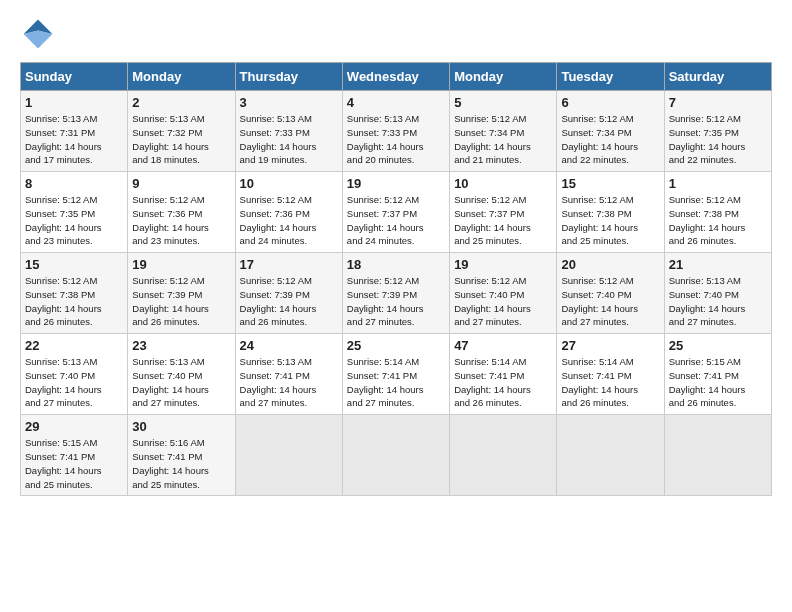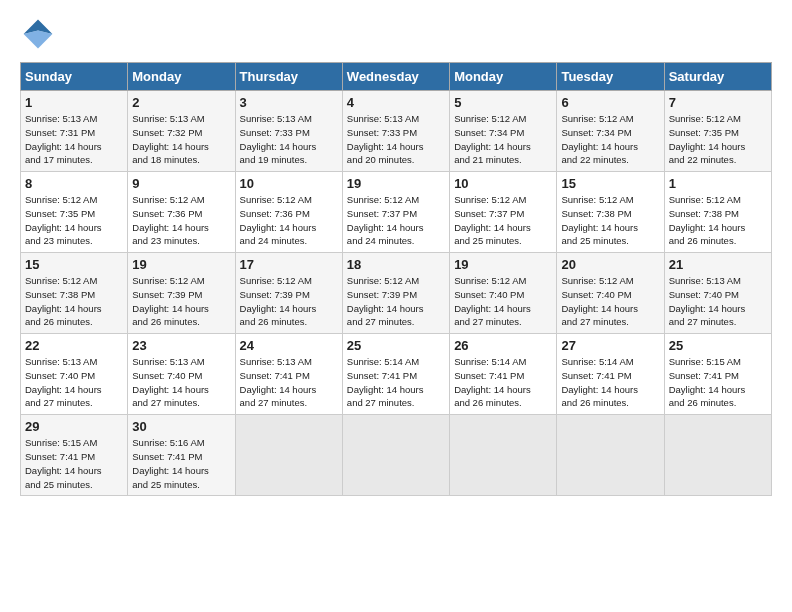"26" span.day-num { text: 26 -> 47 }
